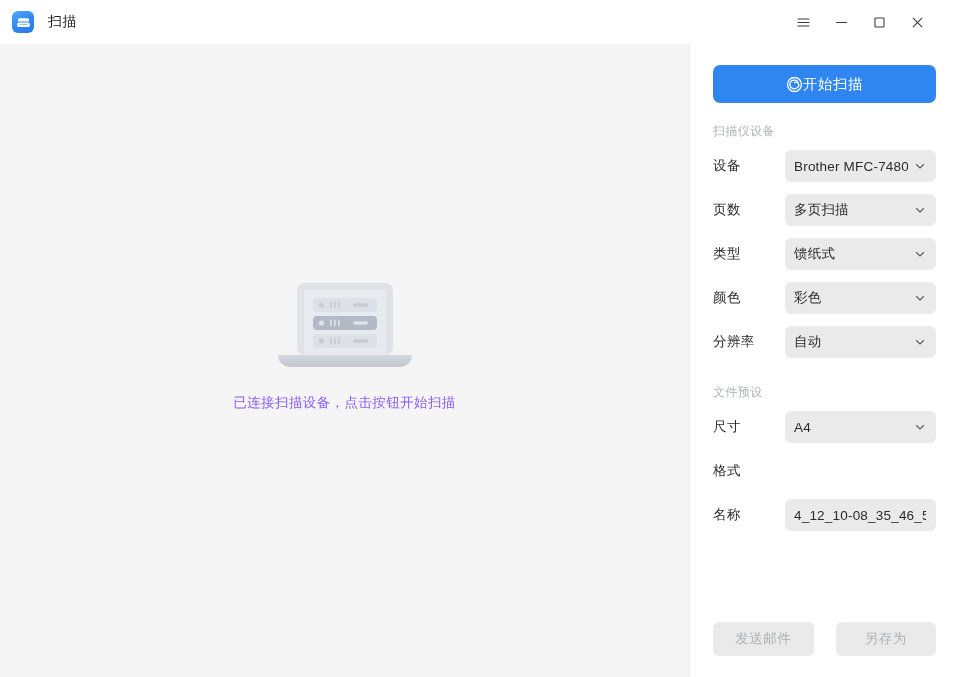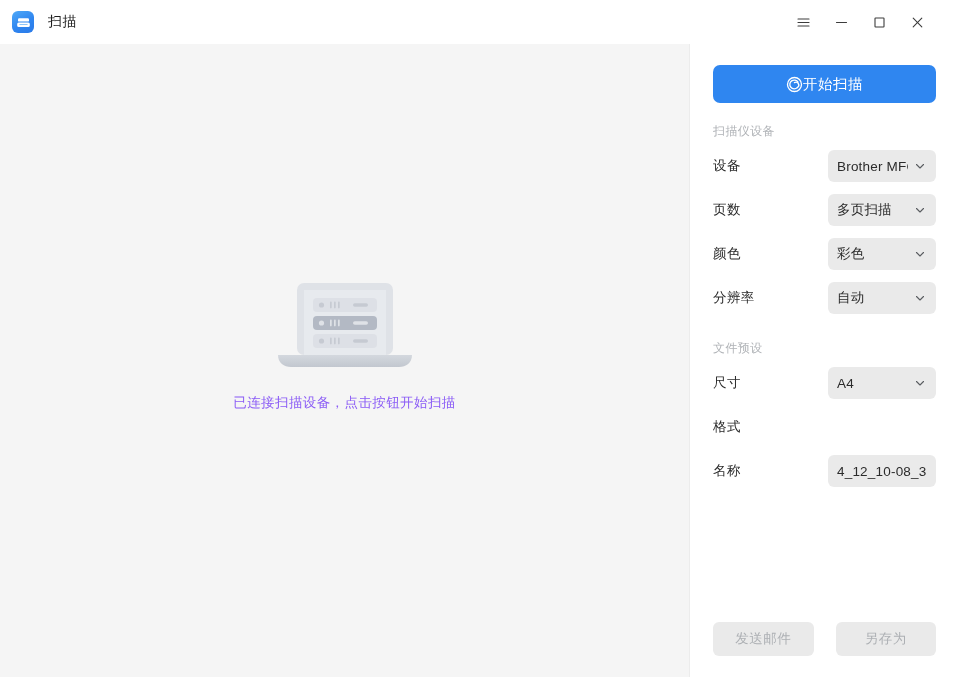"设备" .row { gap: 43px -> none }
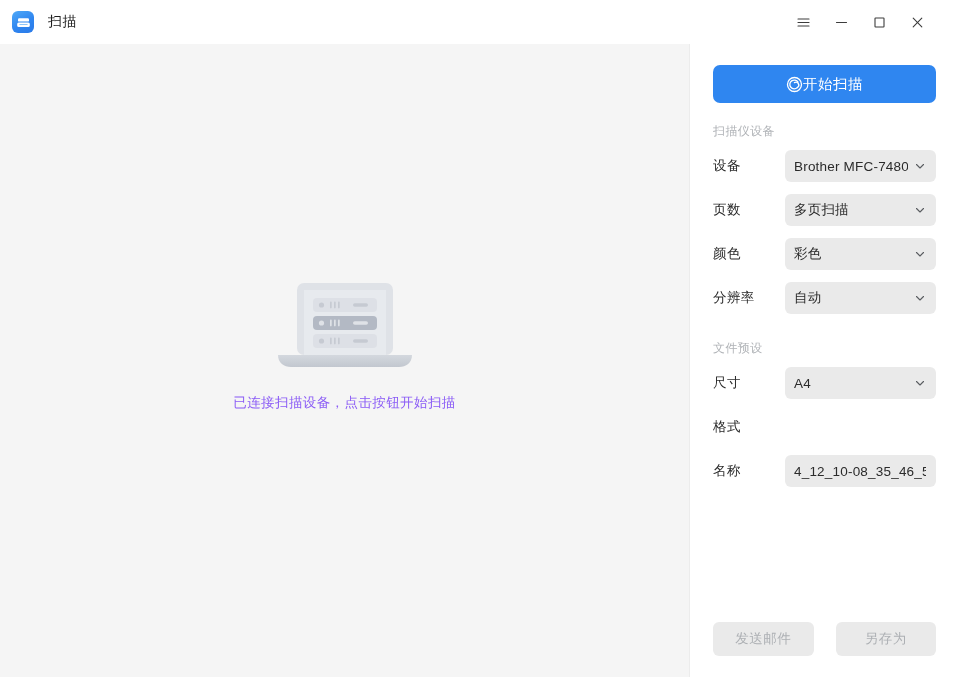"类型" div.row { html: none -> <div> <div>类型</div> <div> <span>馈纸式</span> <span> <svg> <path></path> </svg> </span> </div> </div> }
